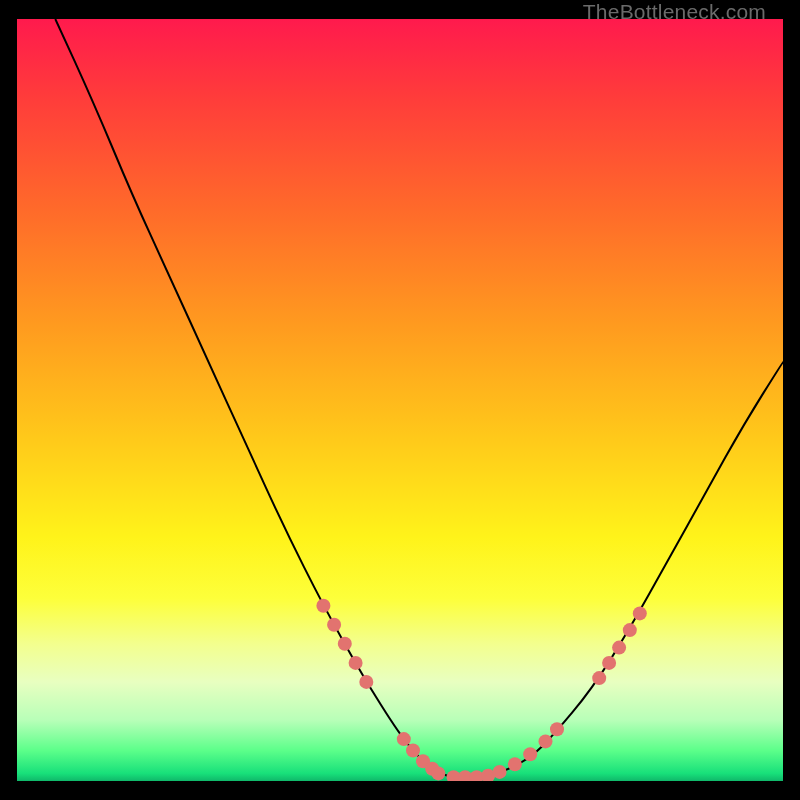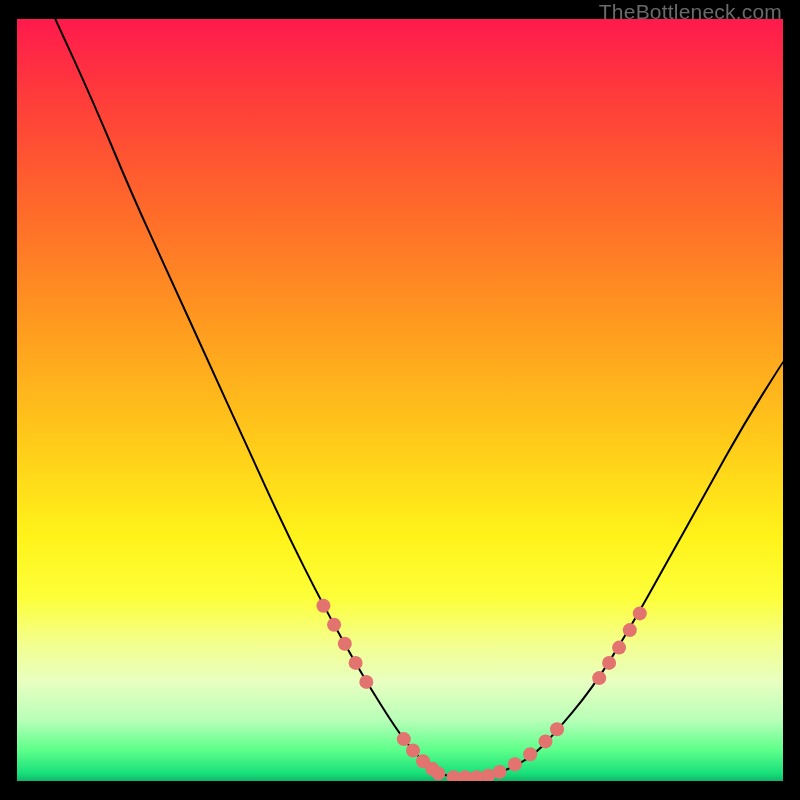"TheBottleneck.com" .watermark { right: 18px -> 34px }
